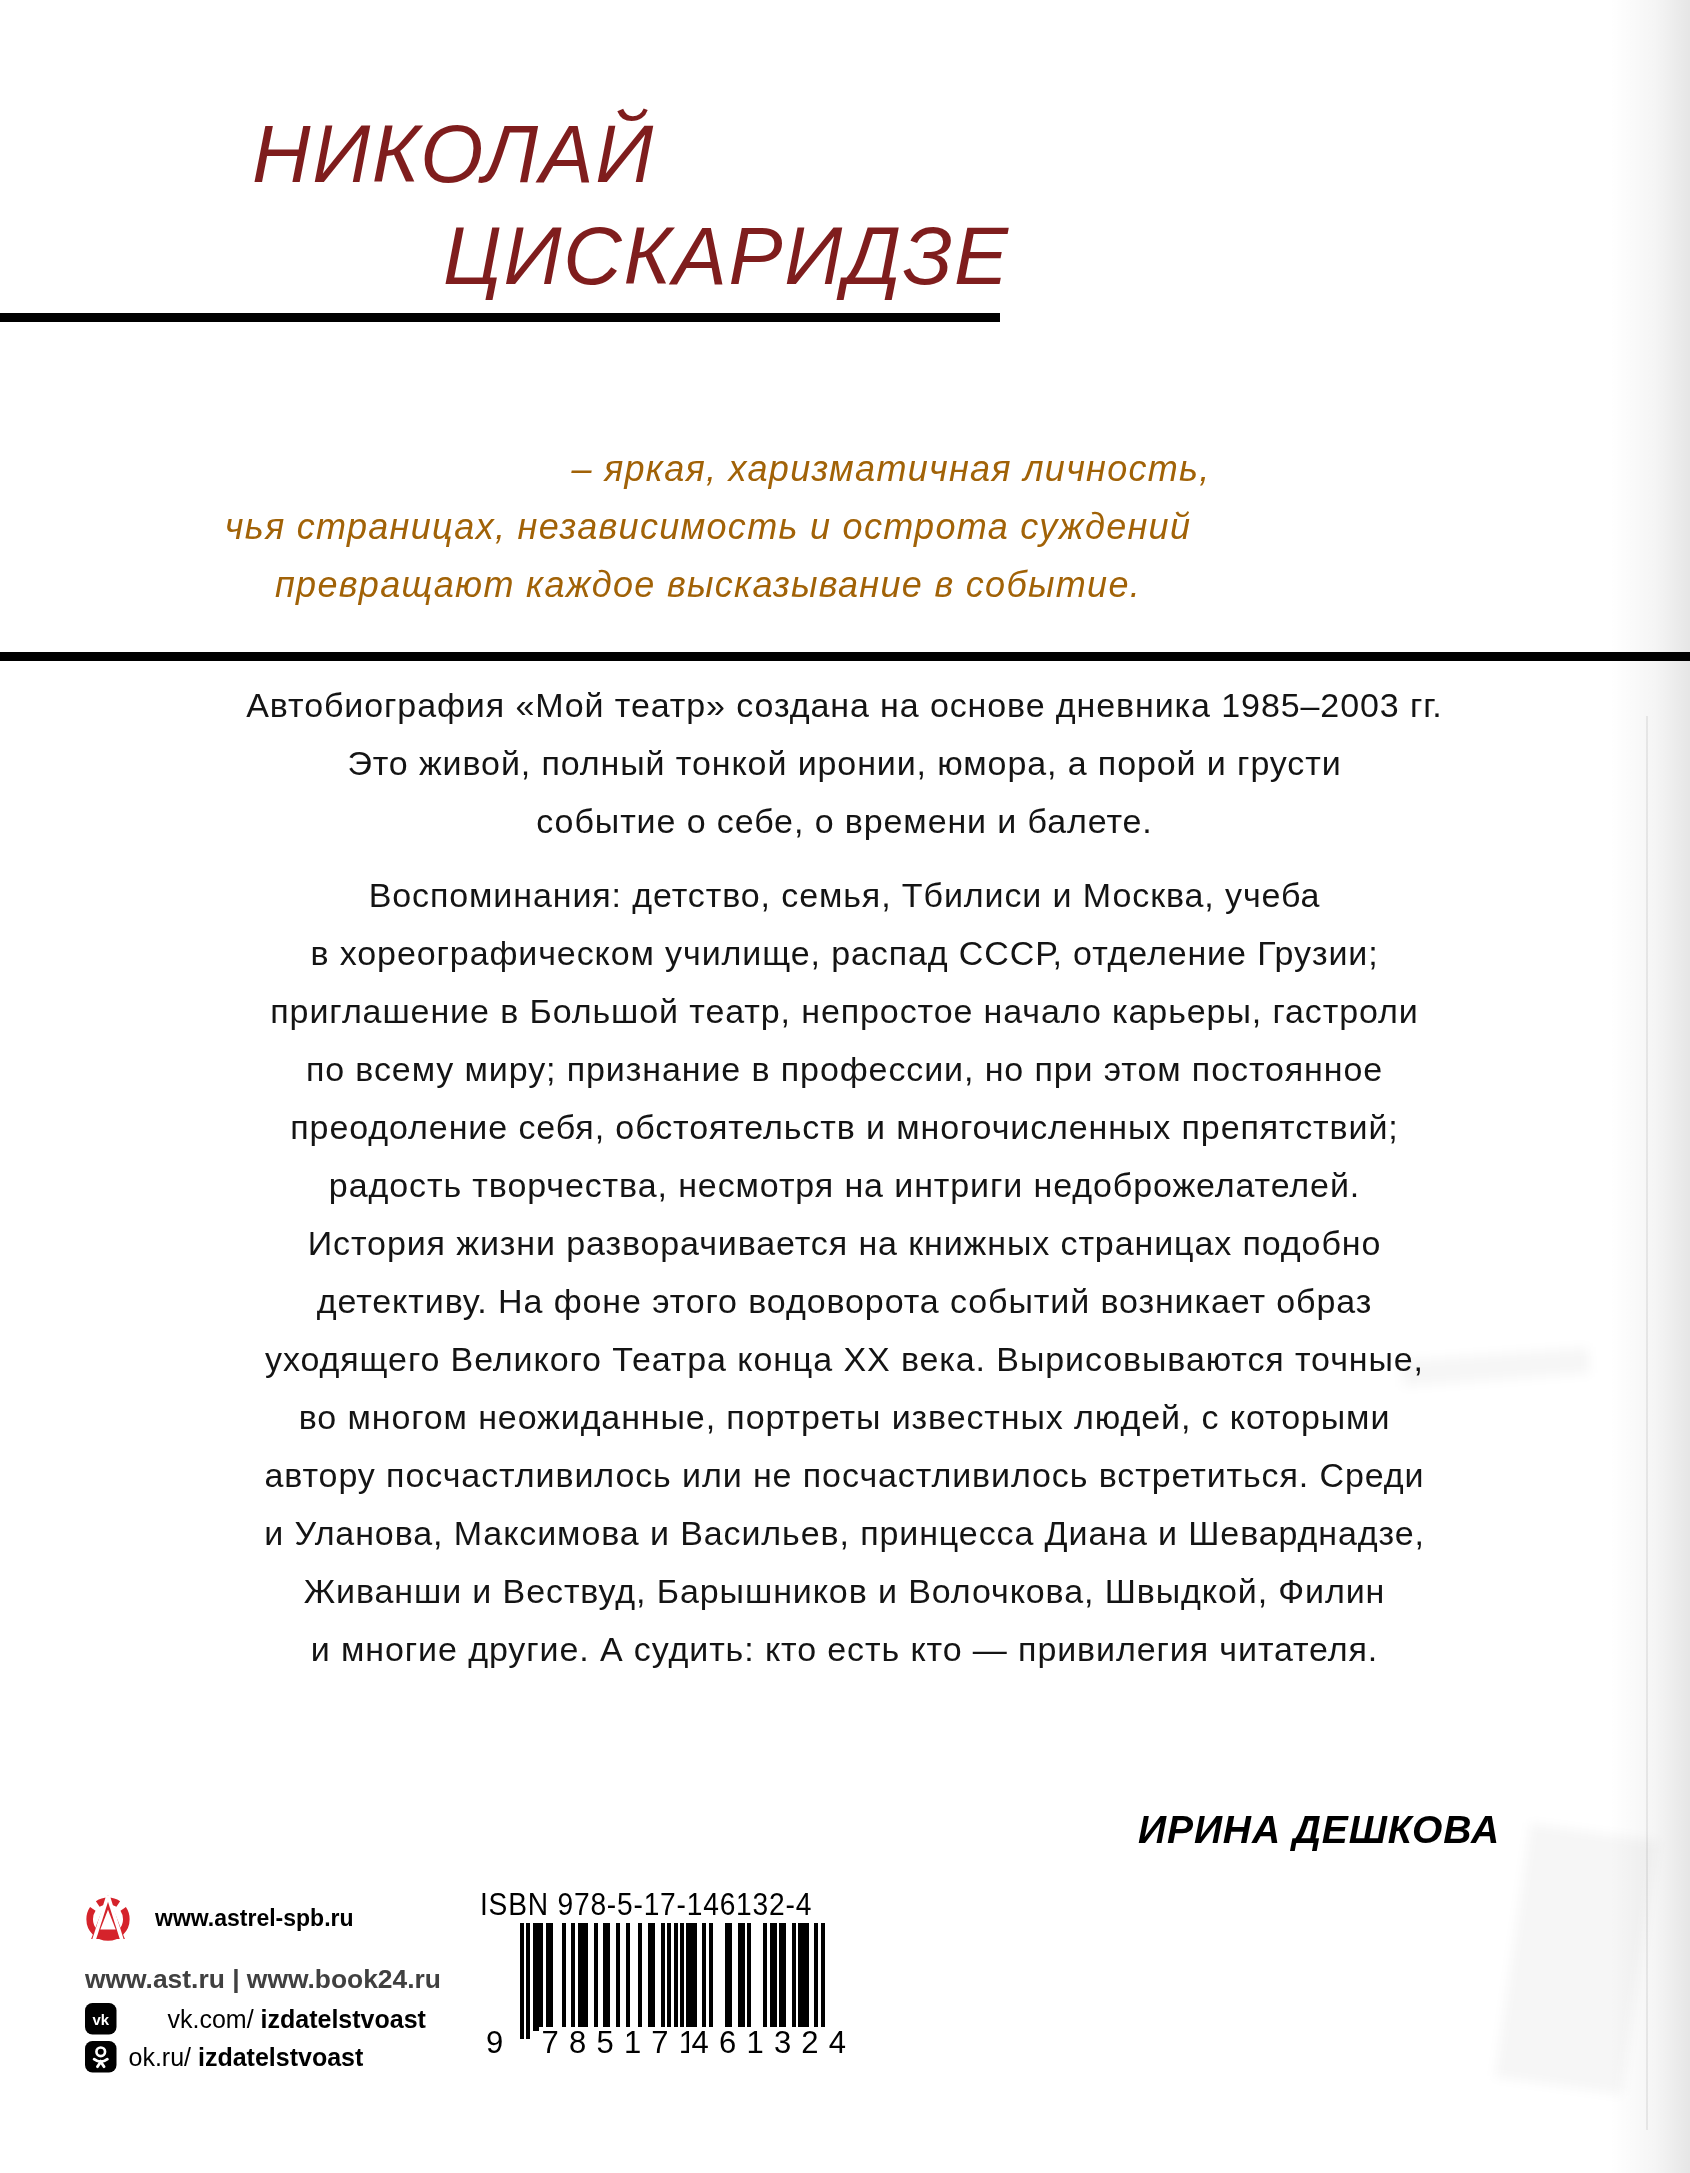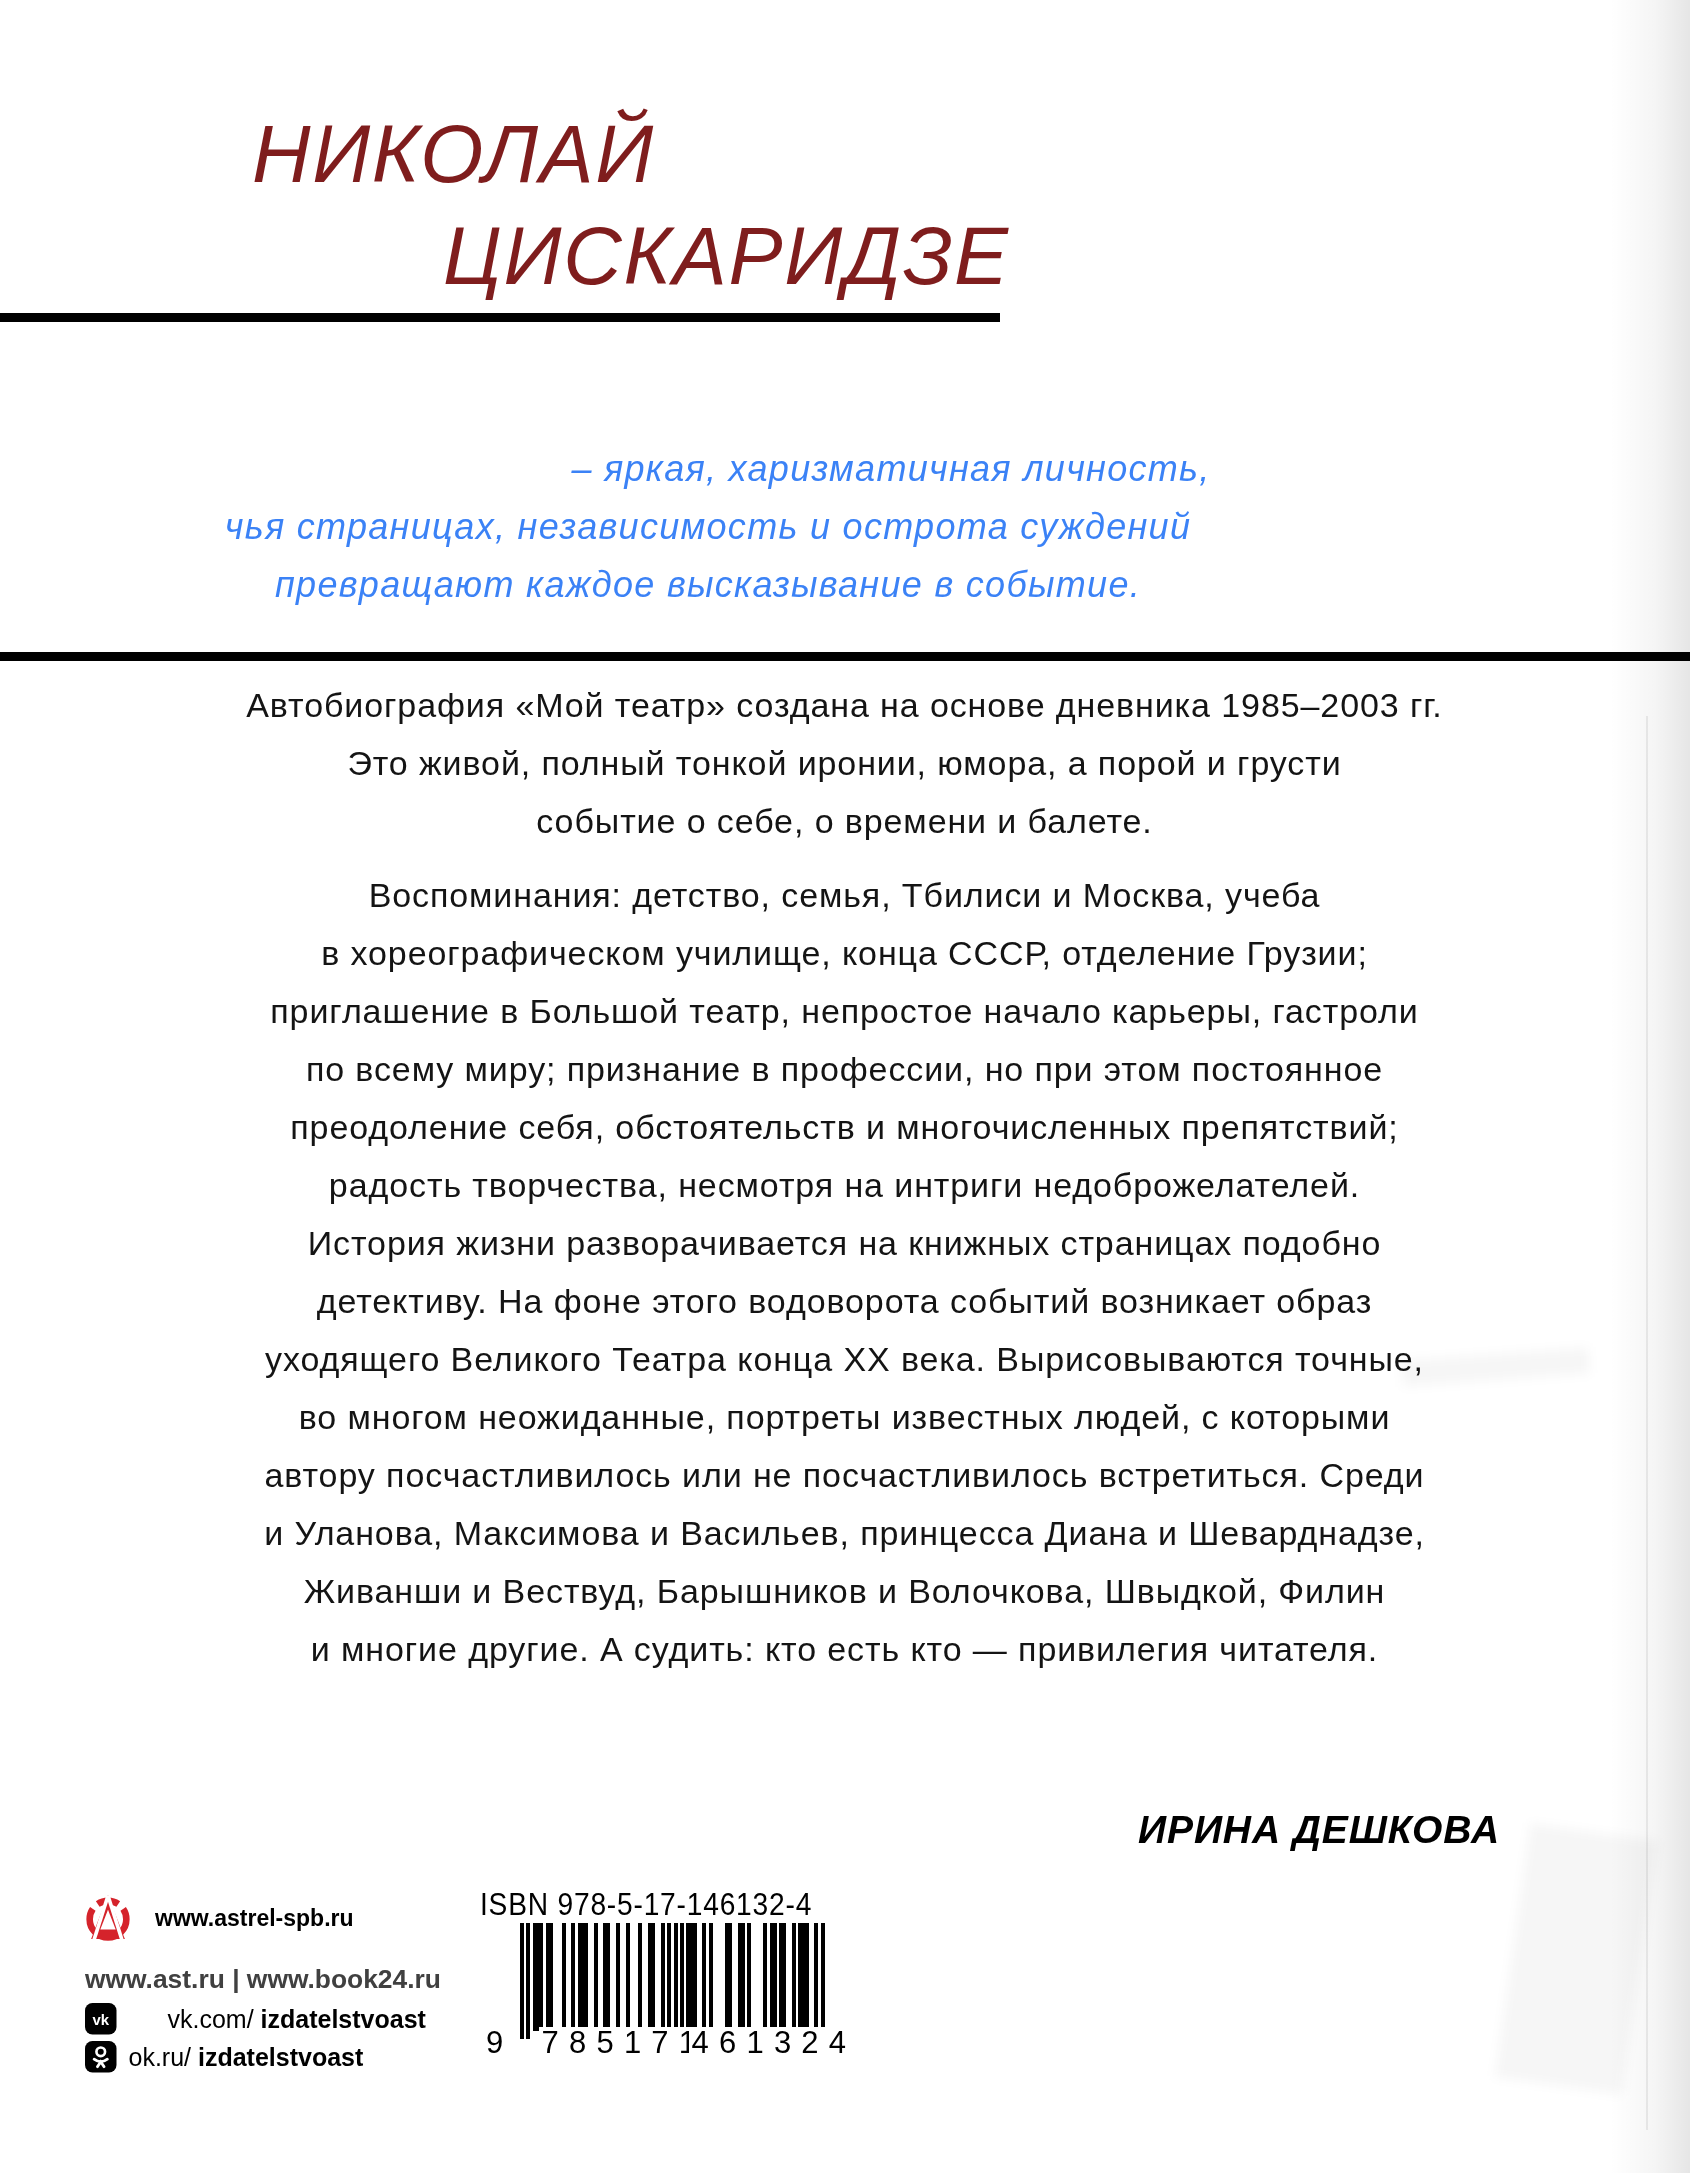"– яркая, харизматичная личность," .quote { color: #3b82f6 -> #a16207 }
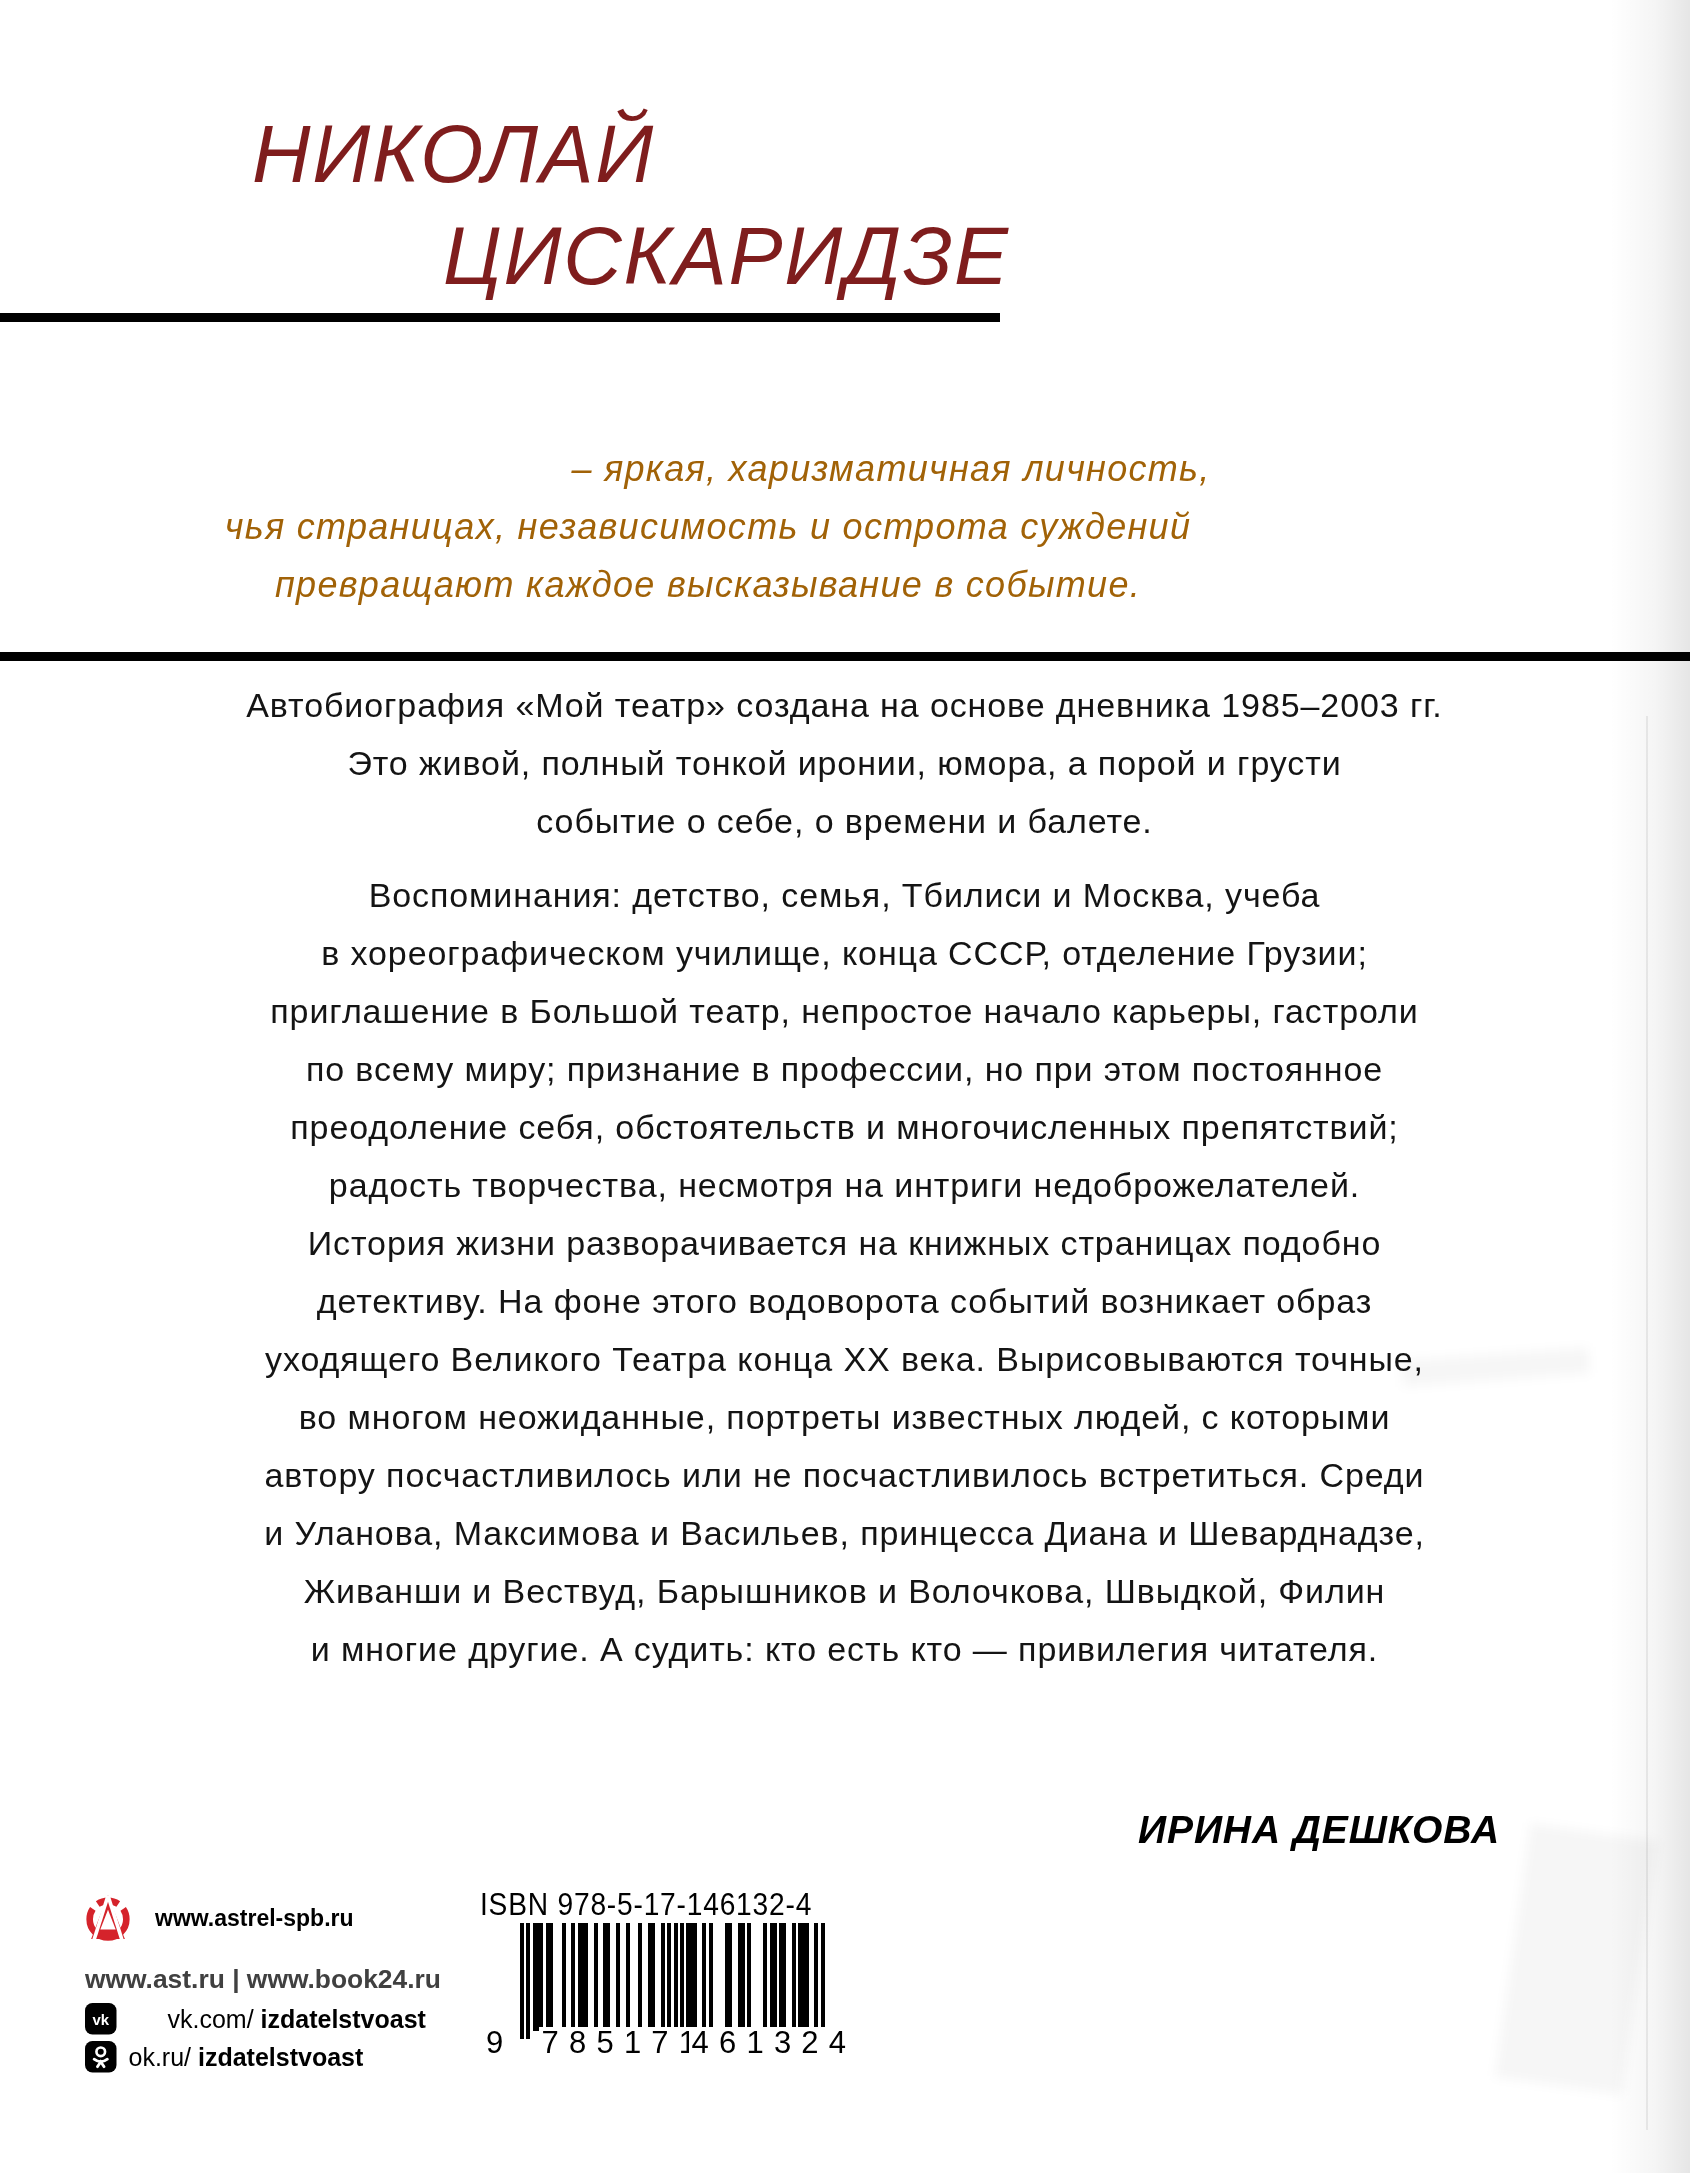"в хореографическом училище, конца СССР," div { text: конца -> распад }
